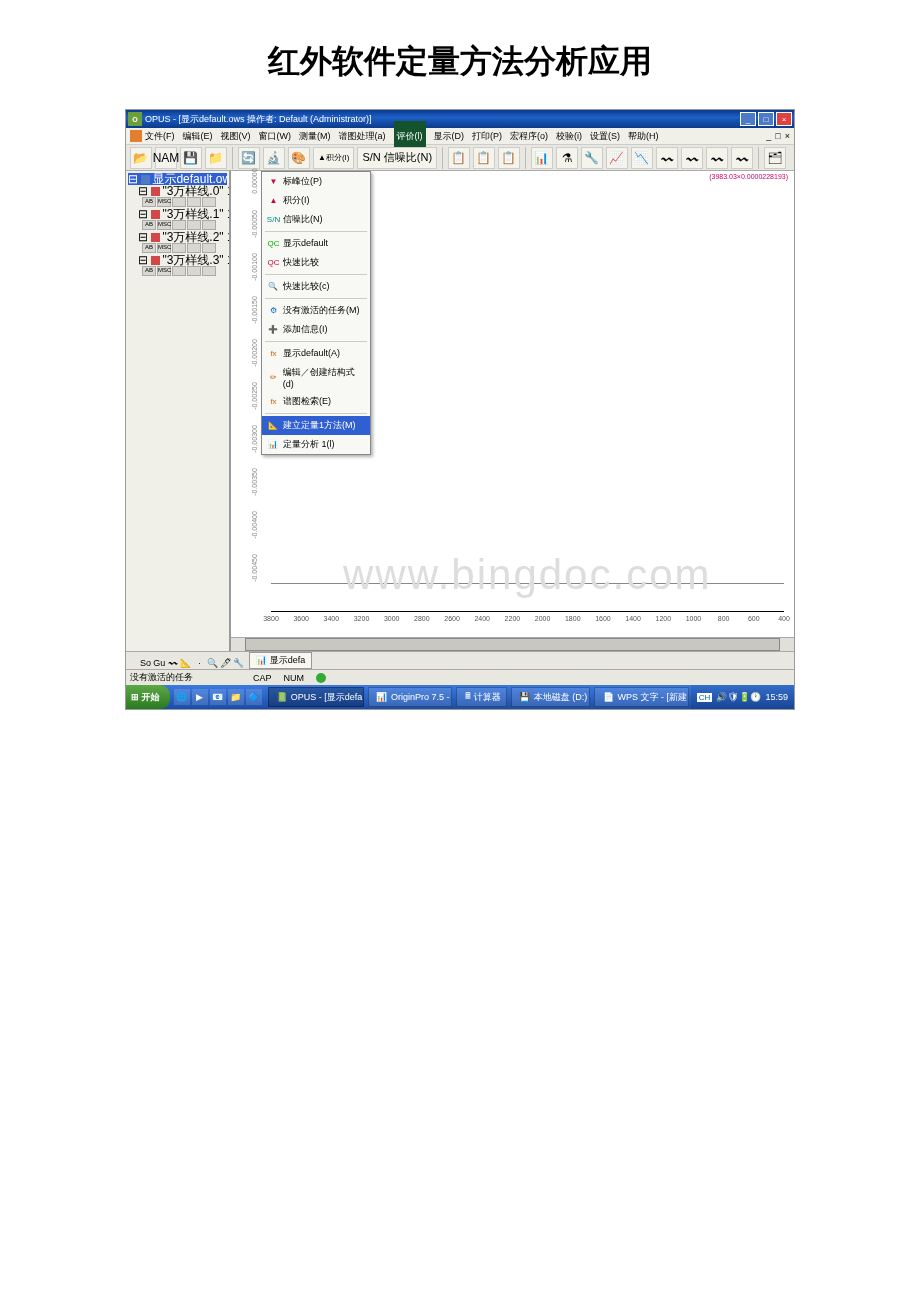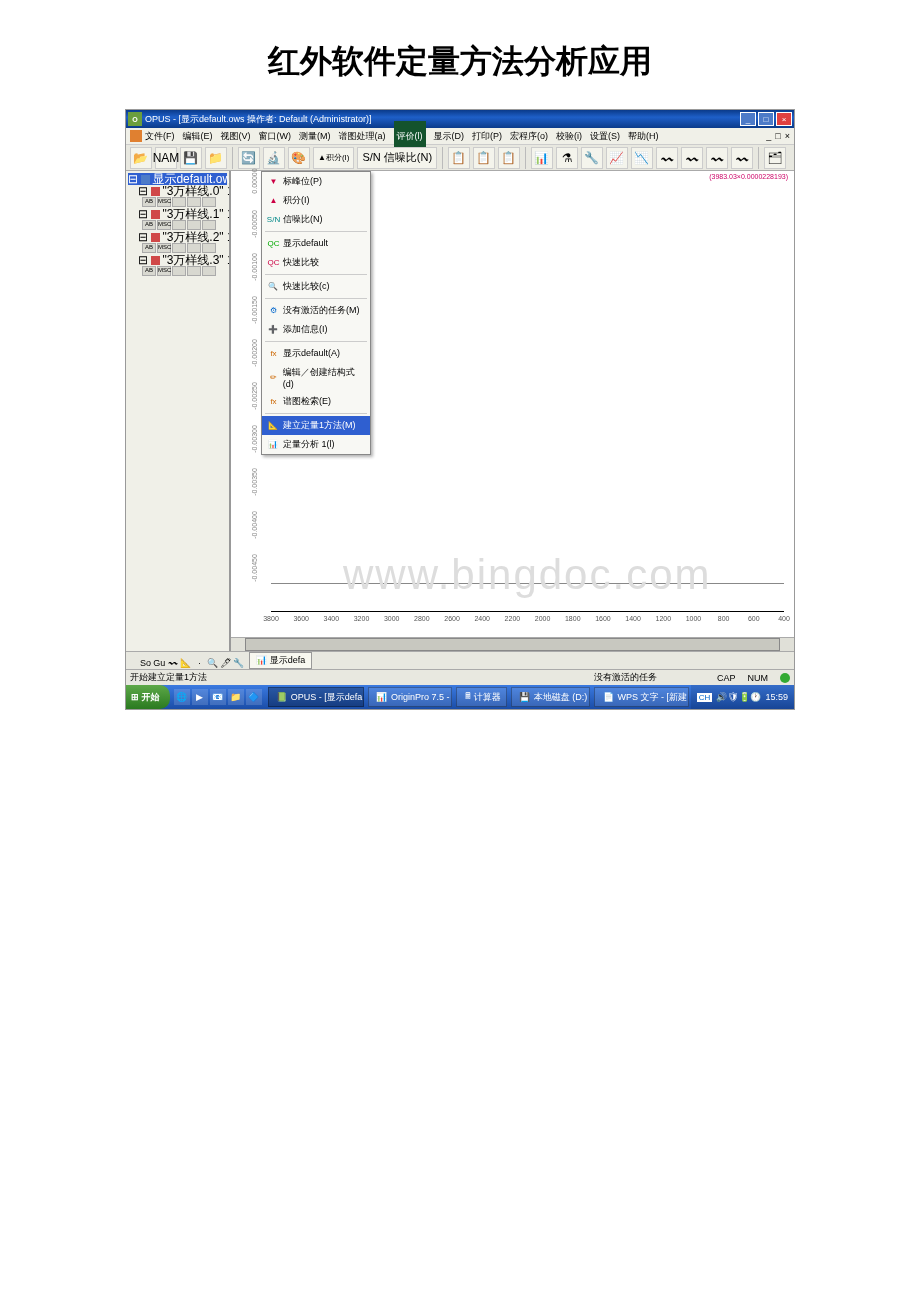"开始建立定量1方法" span.msg { html: <span>开始建立定量1方法</span> -> none }
